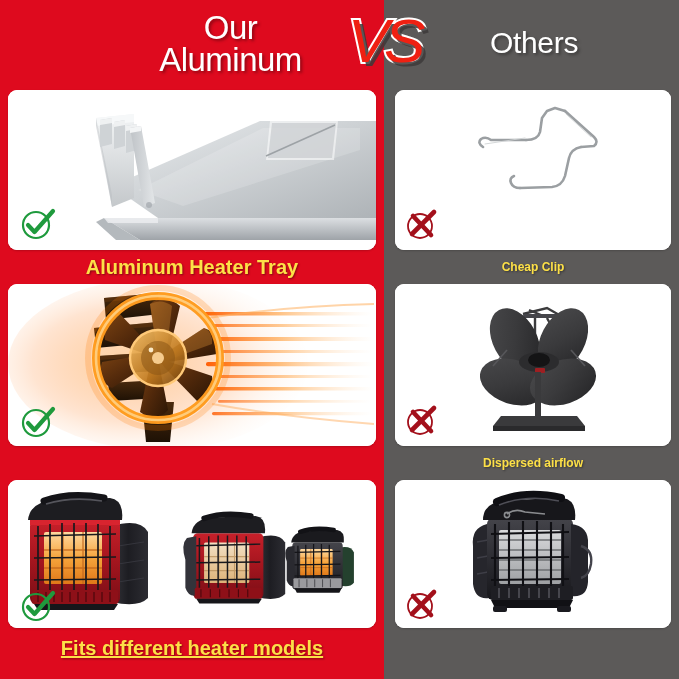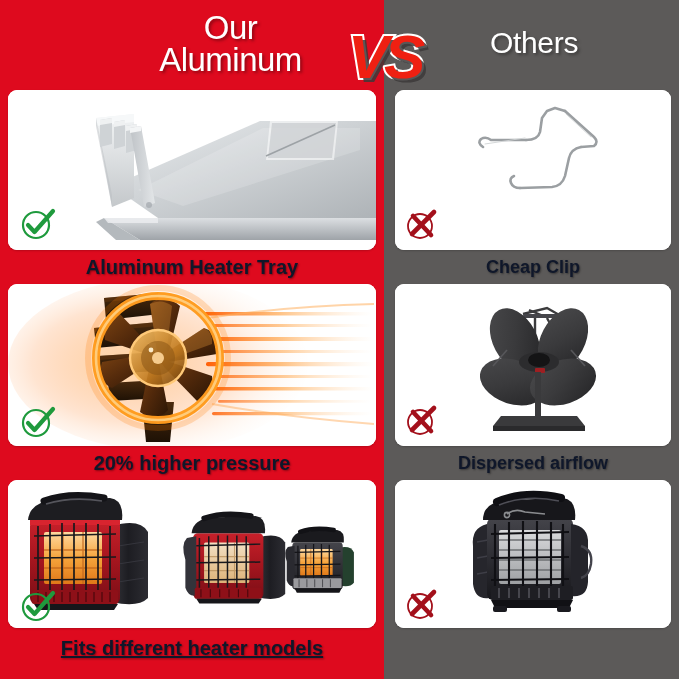"VS" .vs { font-weight: bold -> normal; top: 18px -> 2px }
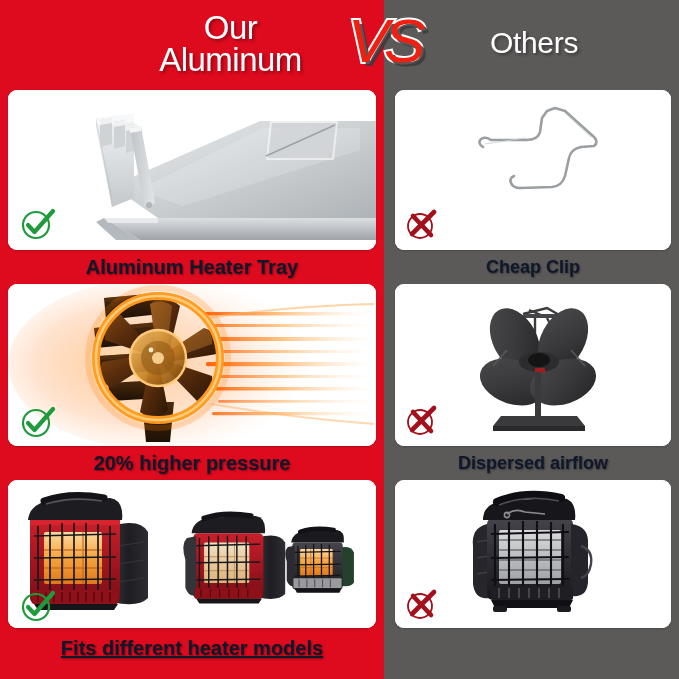"Aluminum Heater Tray" .label { color: #0f172a -> #fde047 }
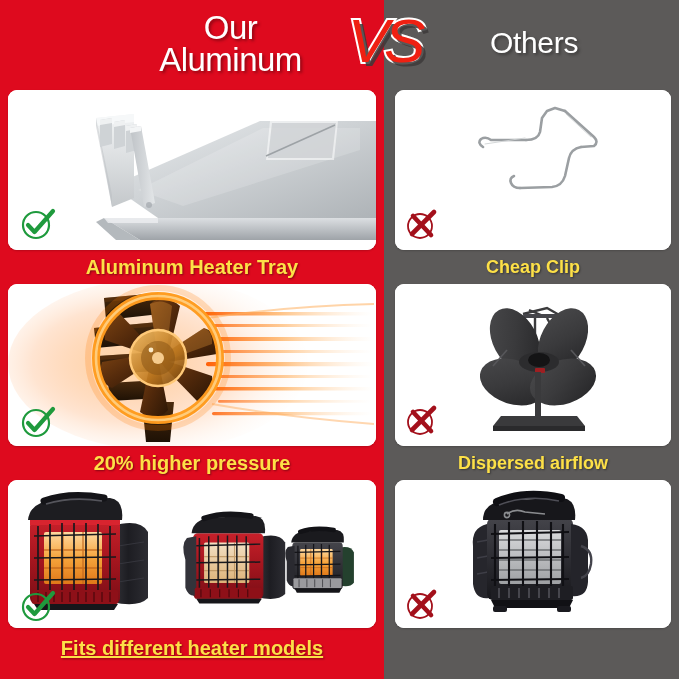"Cheap Clip" .label.r { font-size: 18px -> 12px }
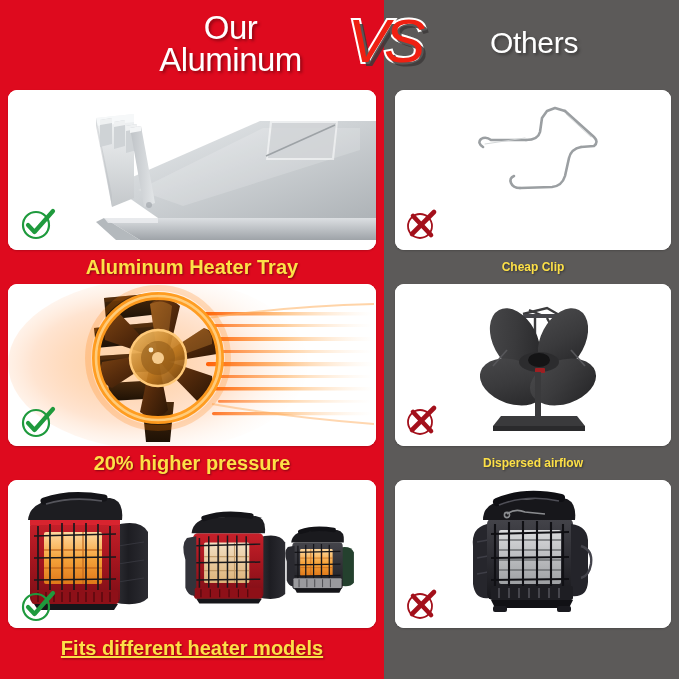"20% higher pressure" div.label { html: <div>20% higher pressure</div> -> none }
